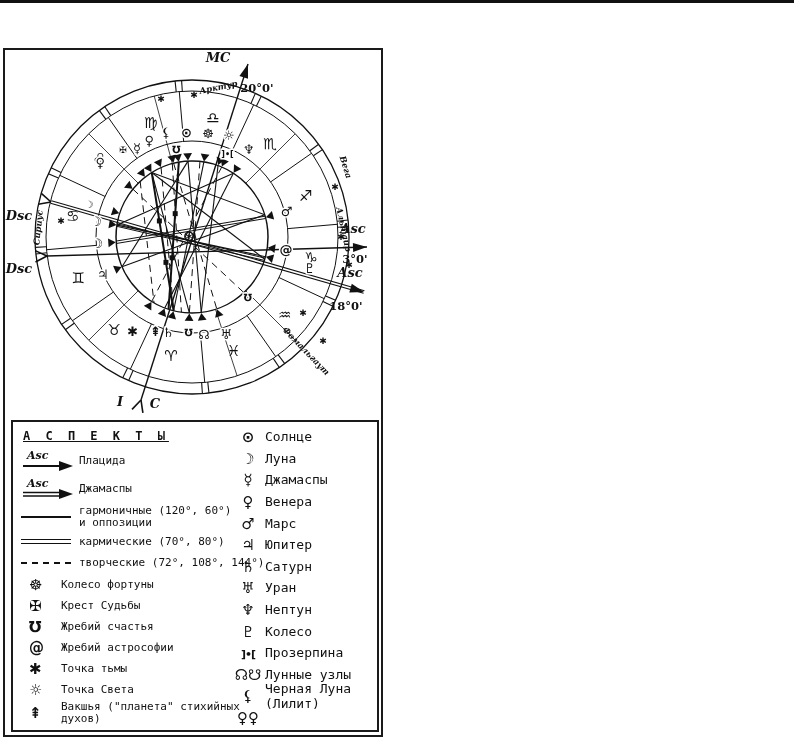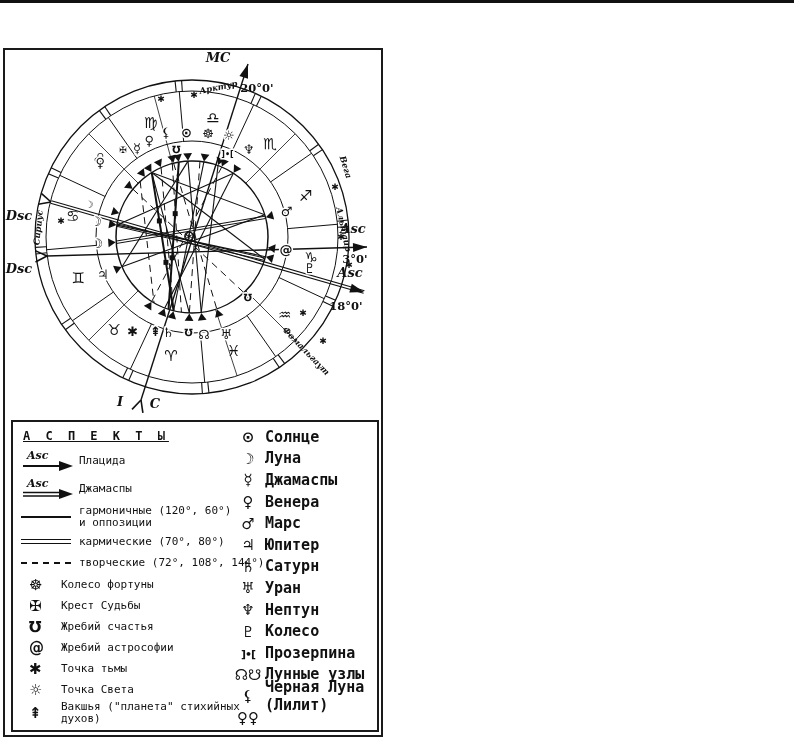"Солнце" .ptx { font-size: 15px -> 13px; font-weight: bold -> none }
